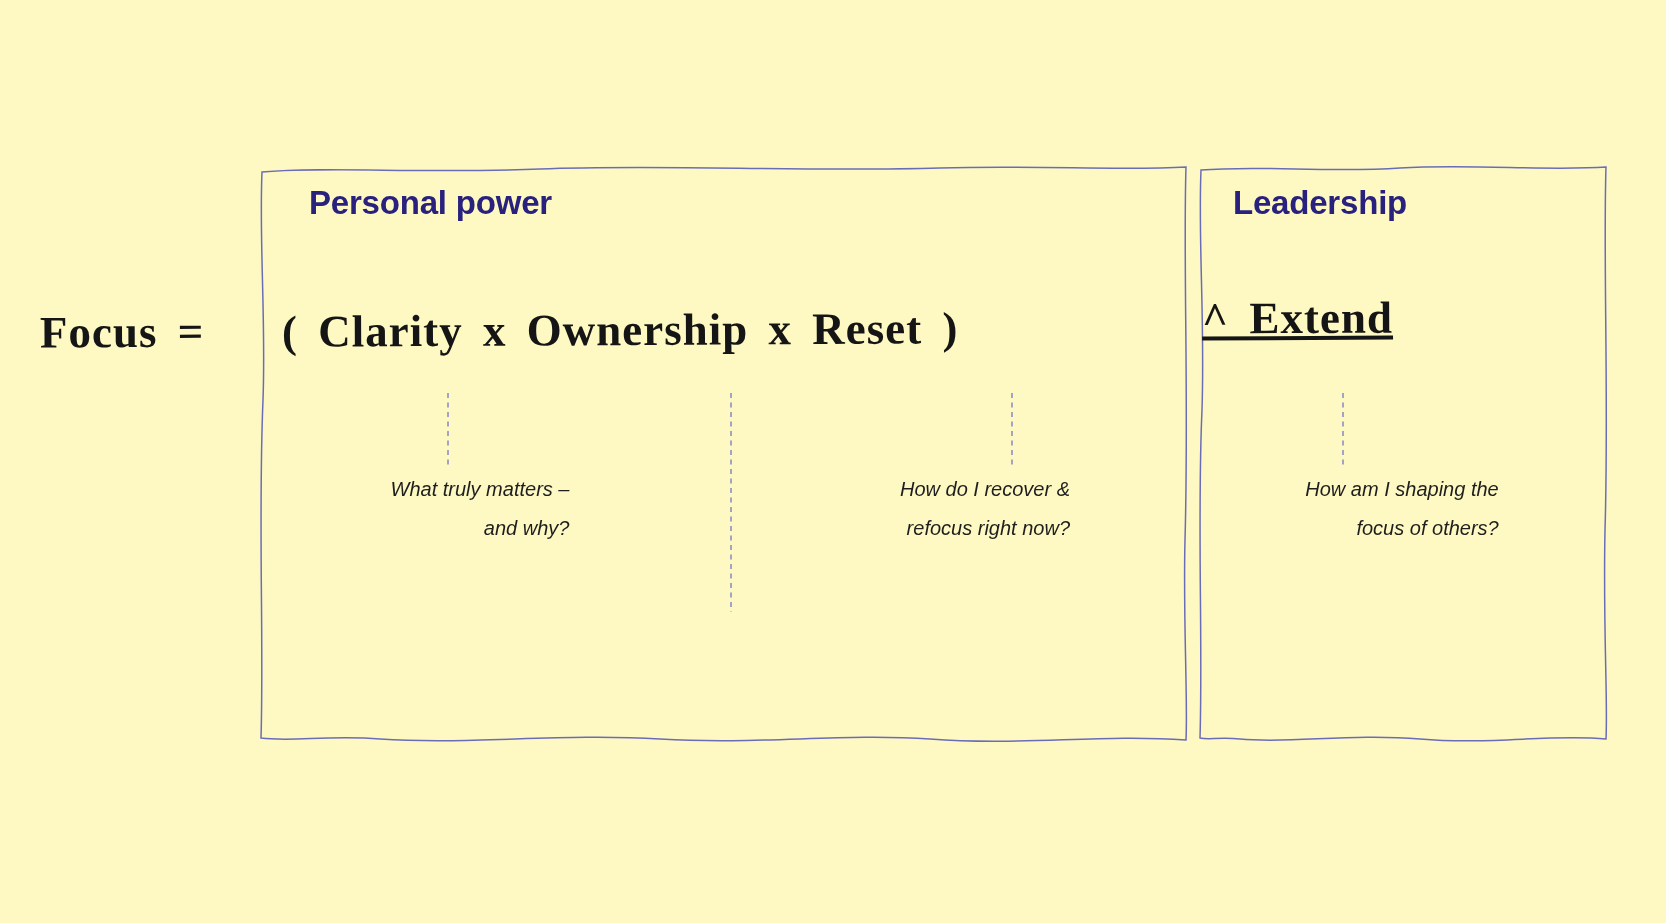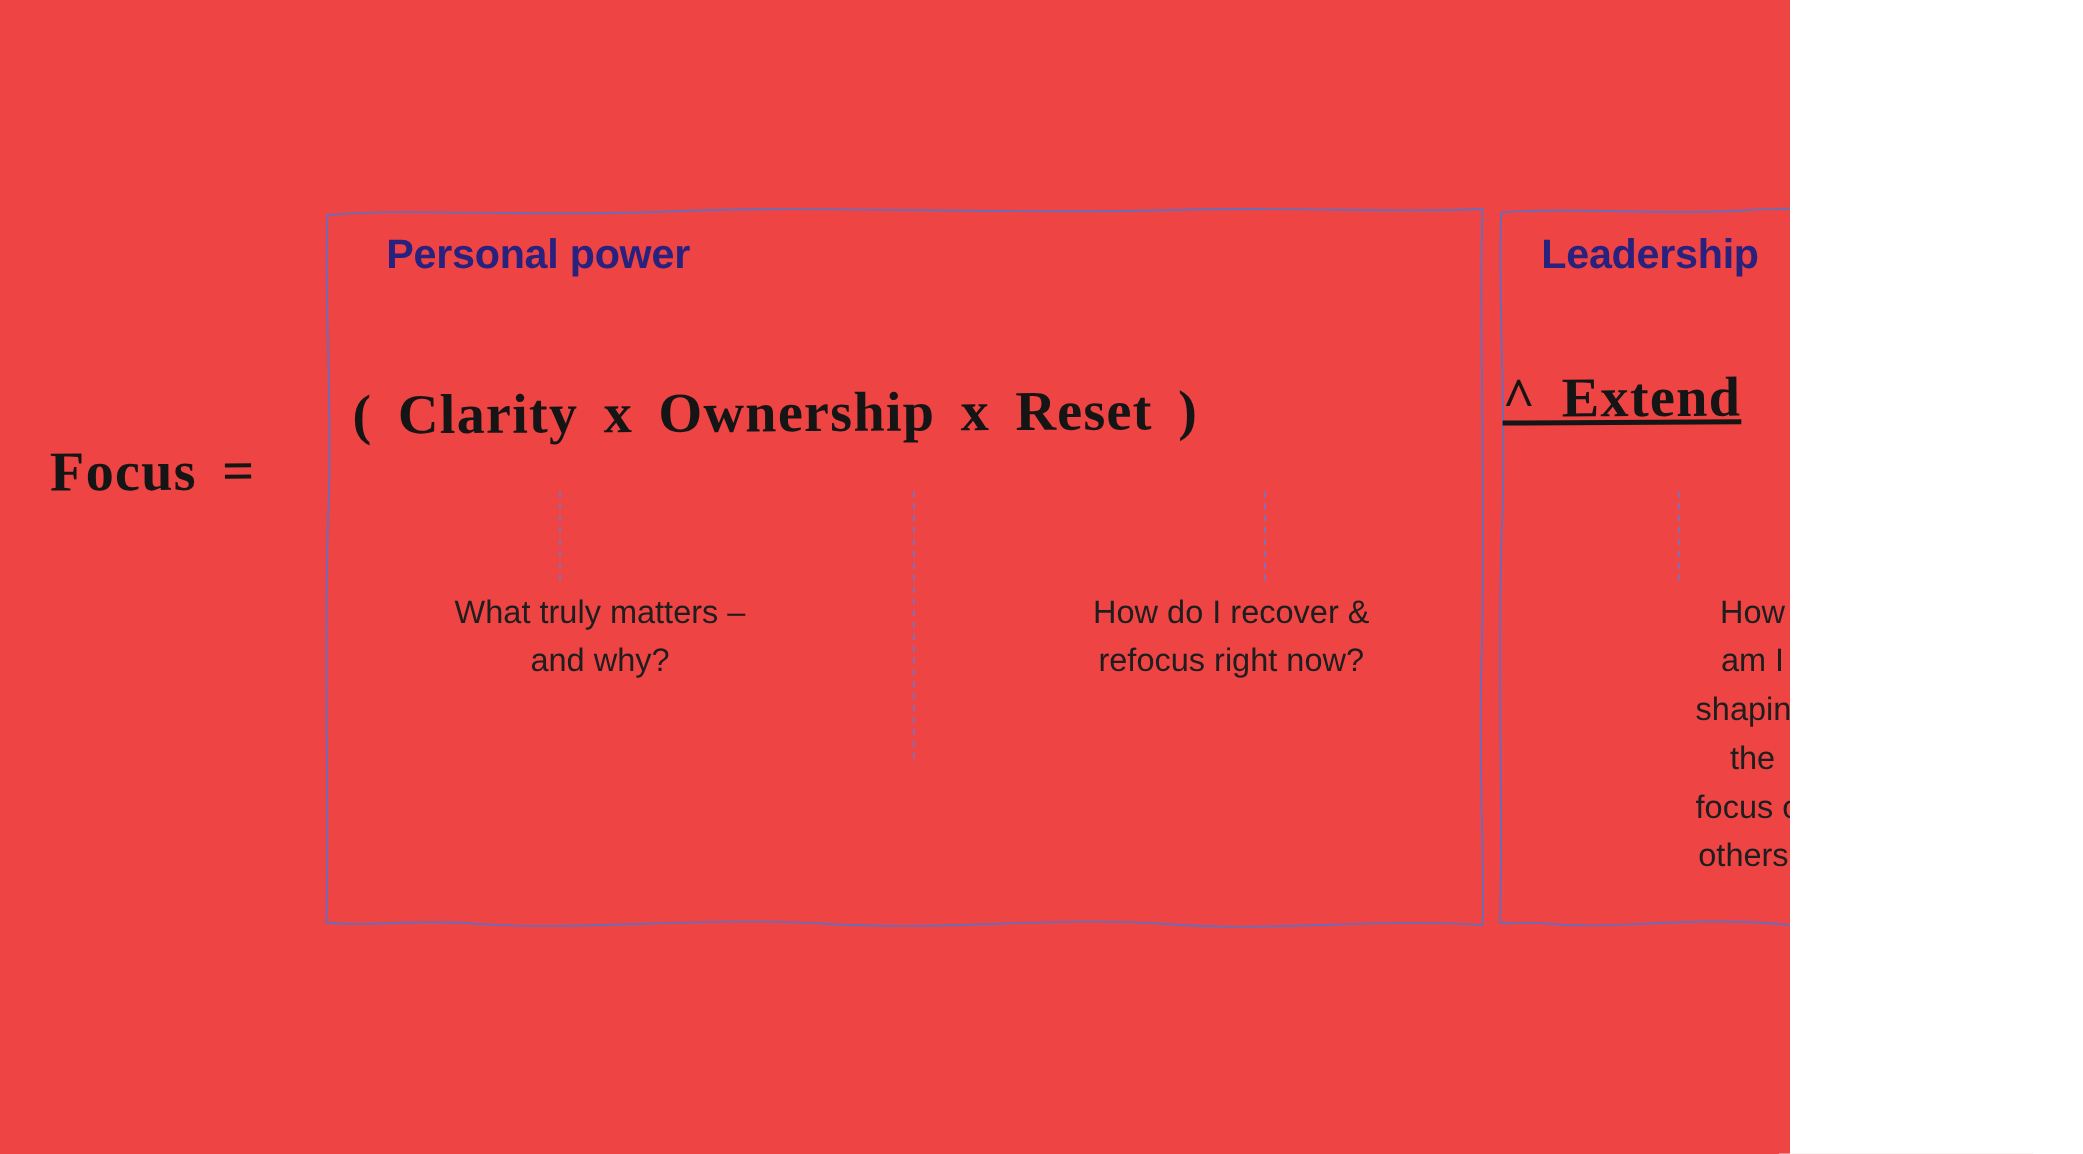"Personal power" .canvas { background: #ef4444 -> #fef9c3; width: 1432px -> 1666px }
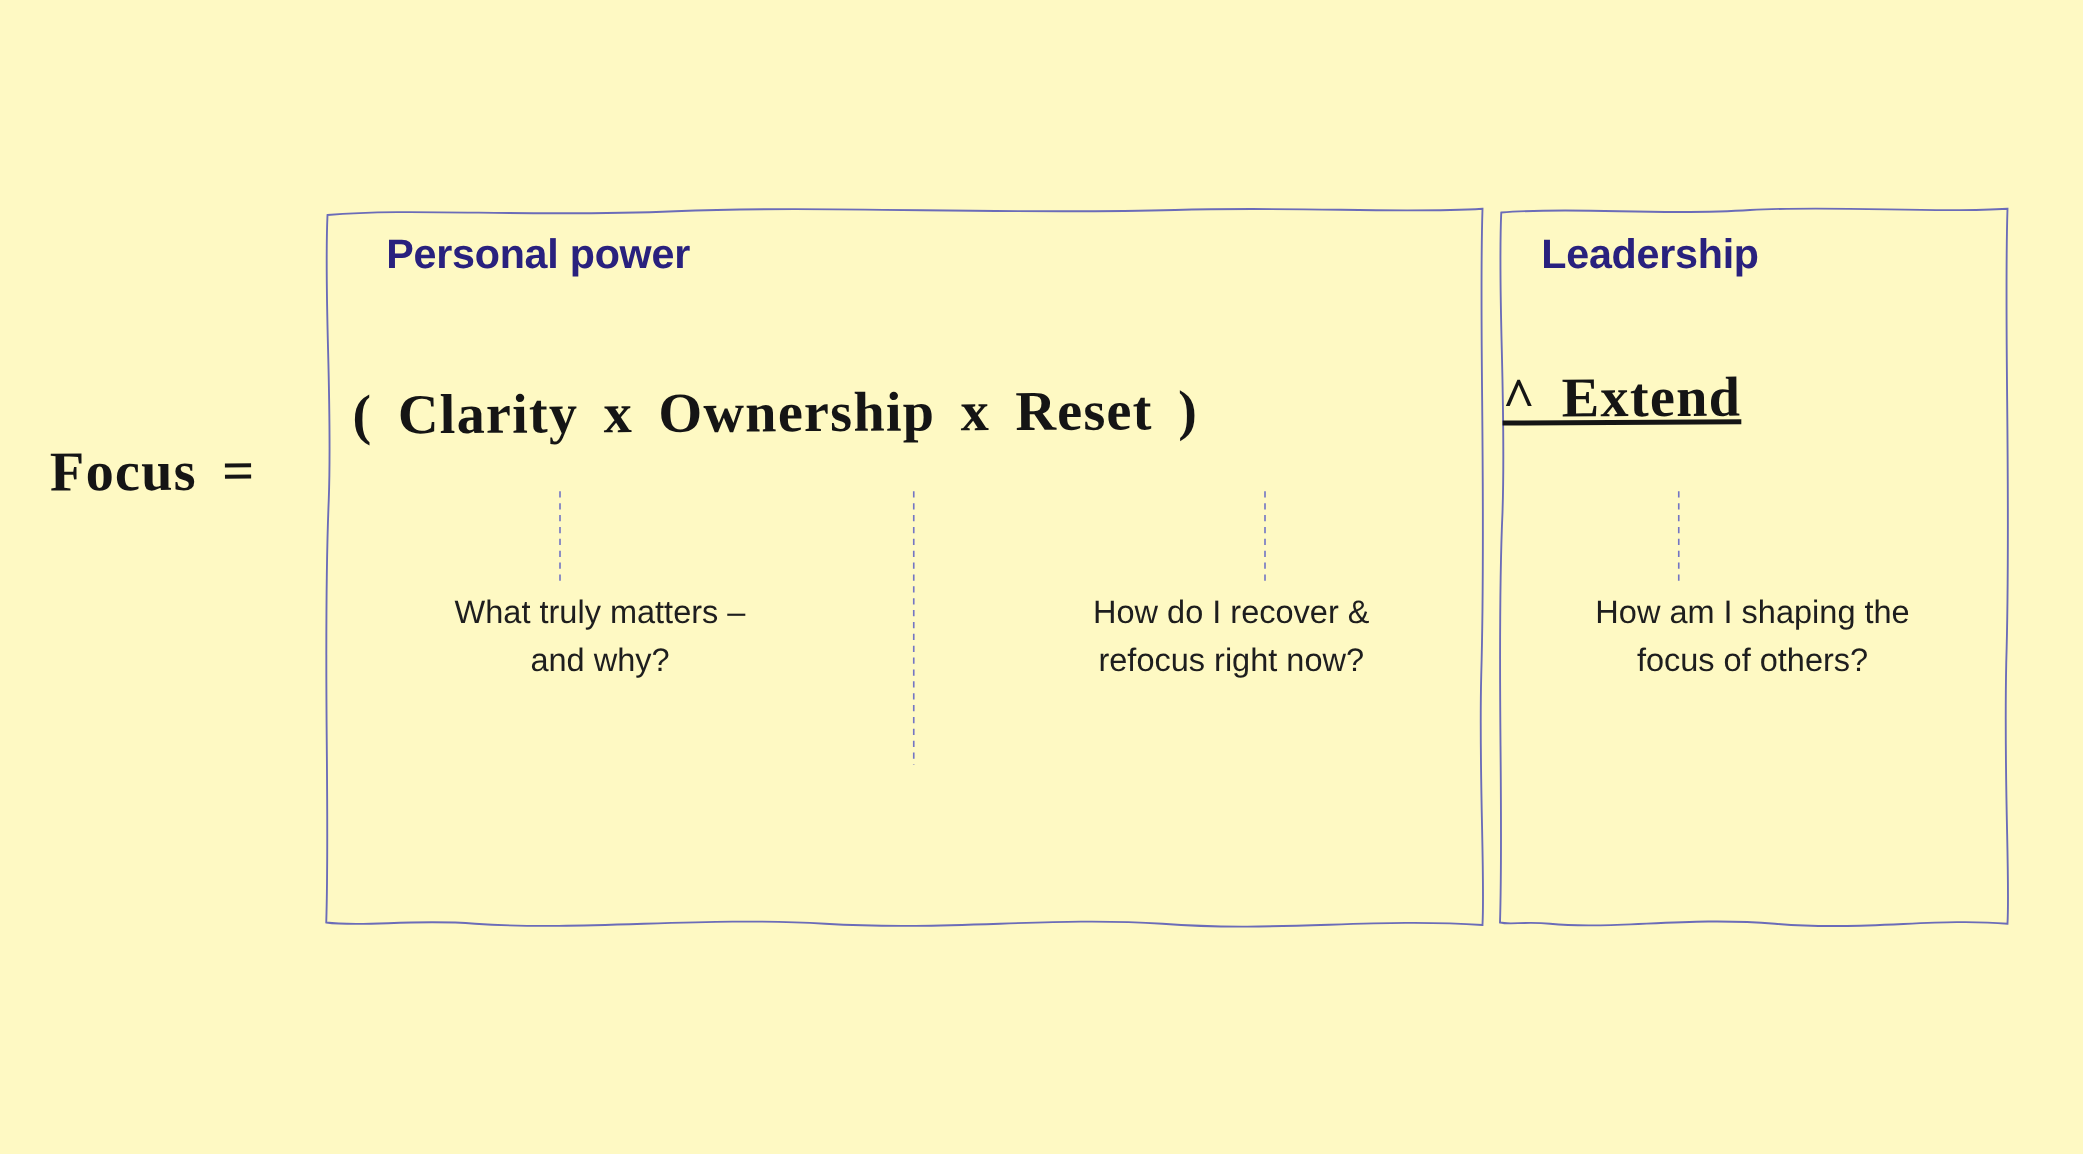"Focus =" .formula-lhs { margin-top: 45px -> none }
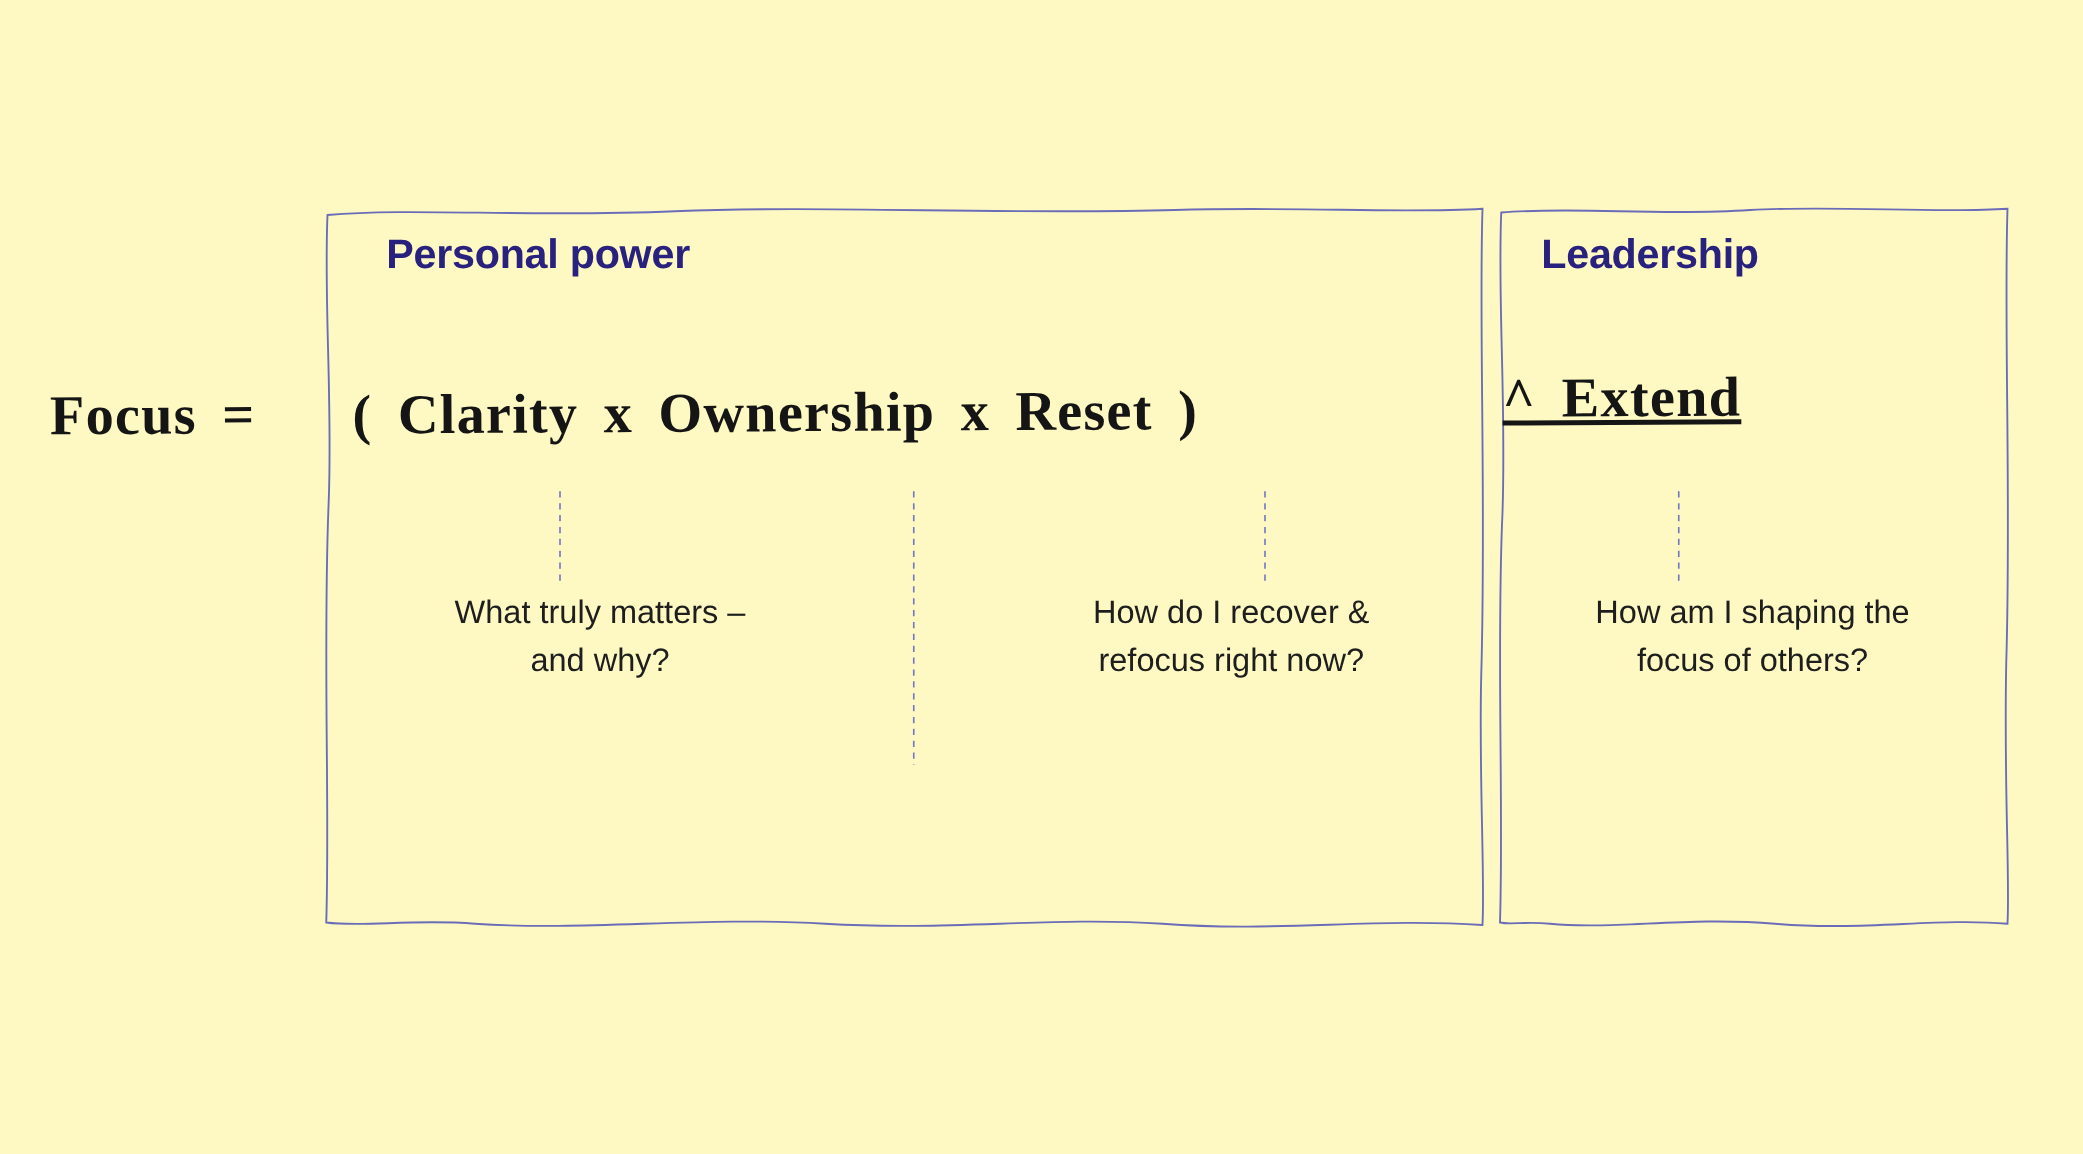"What truly matters –" .q { font-size: 26px -> 20px; font-style: none -> italic; text-align: center -> right }
